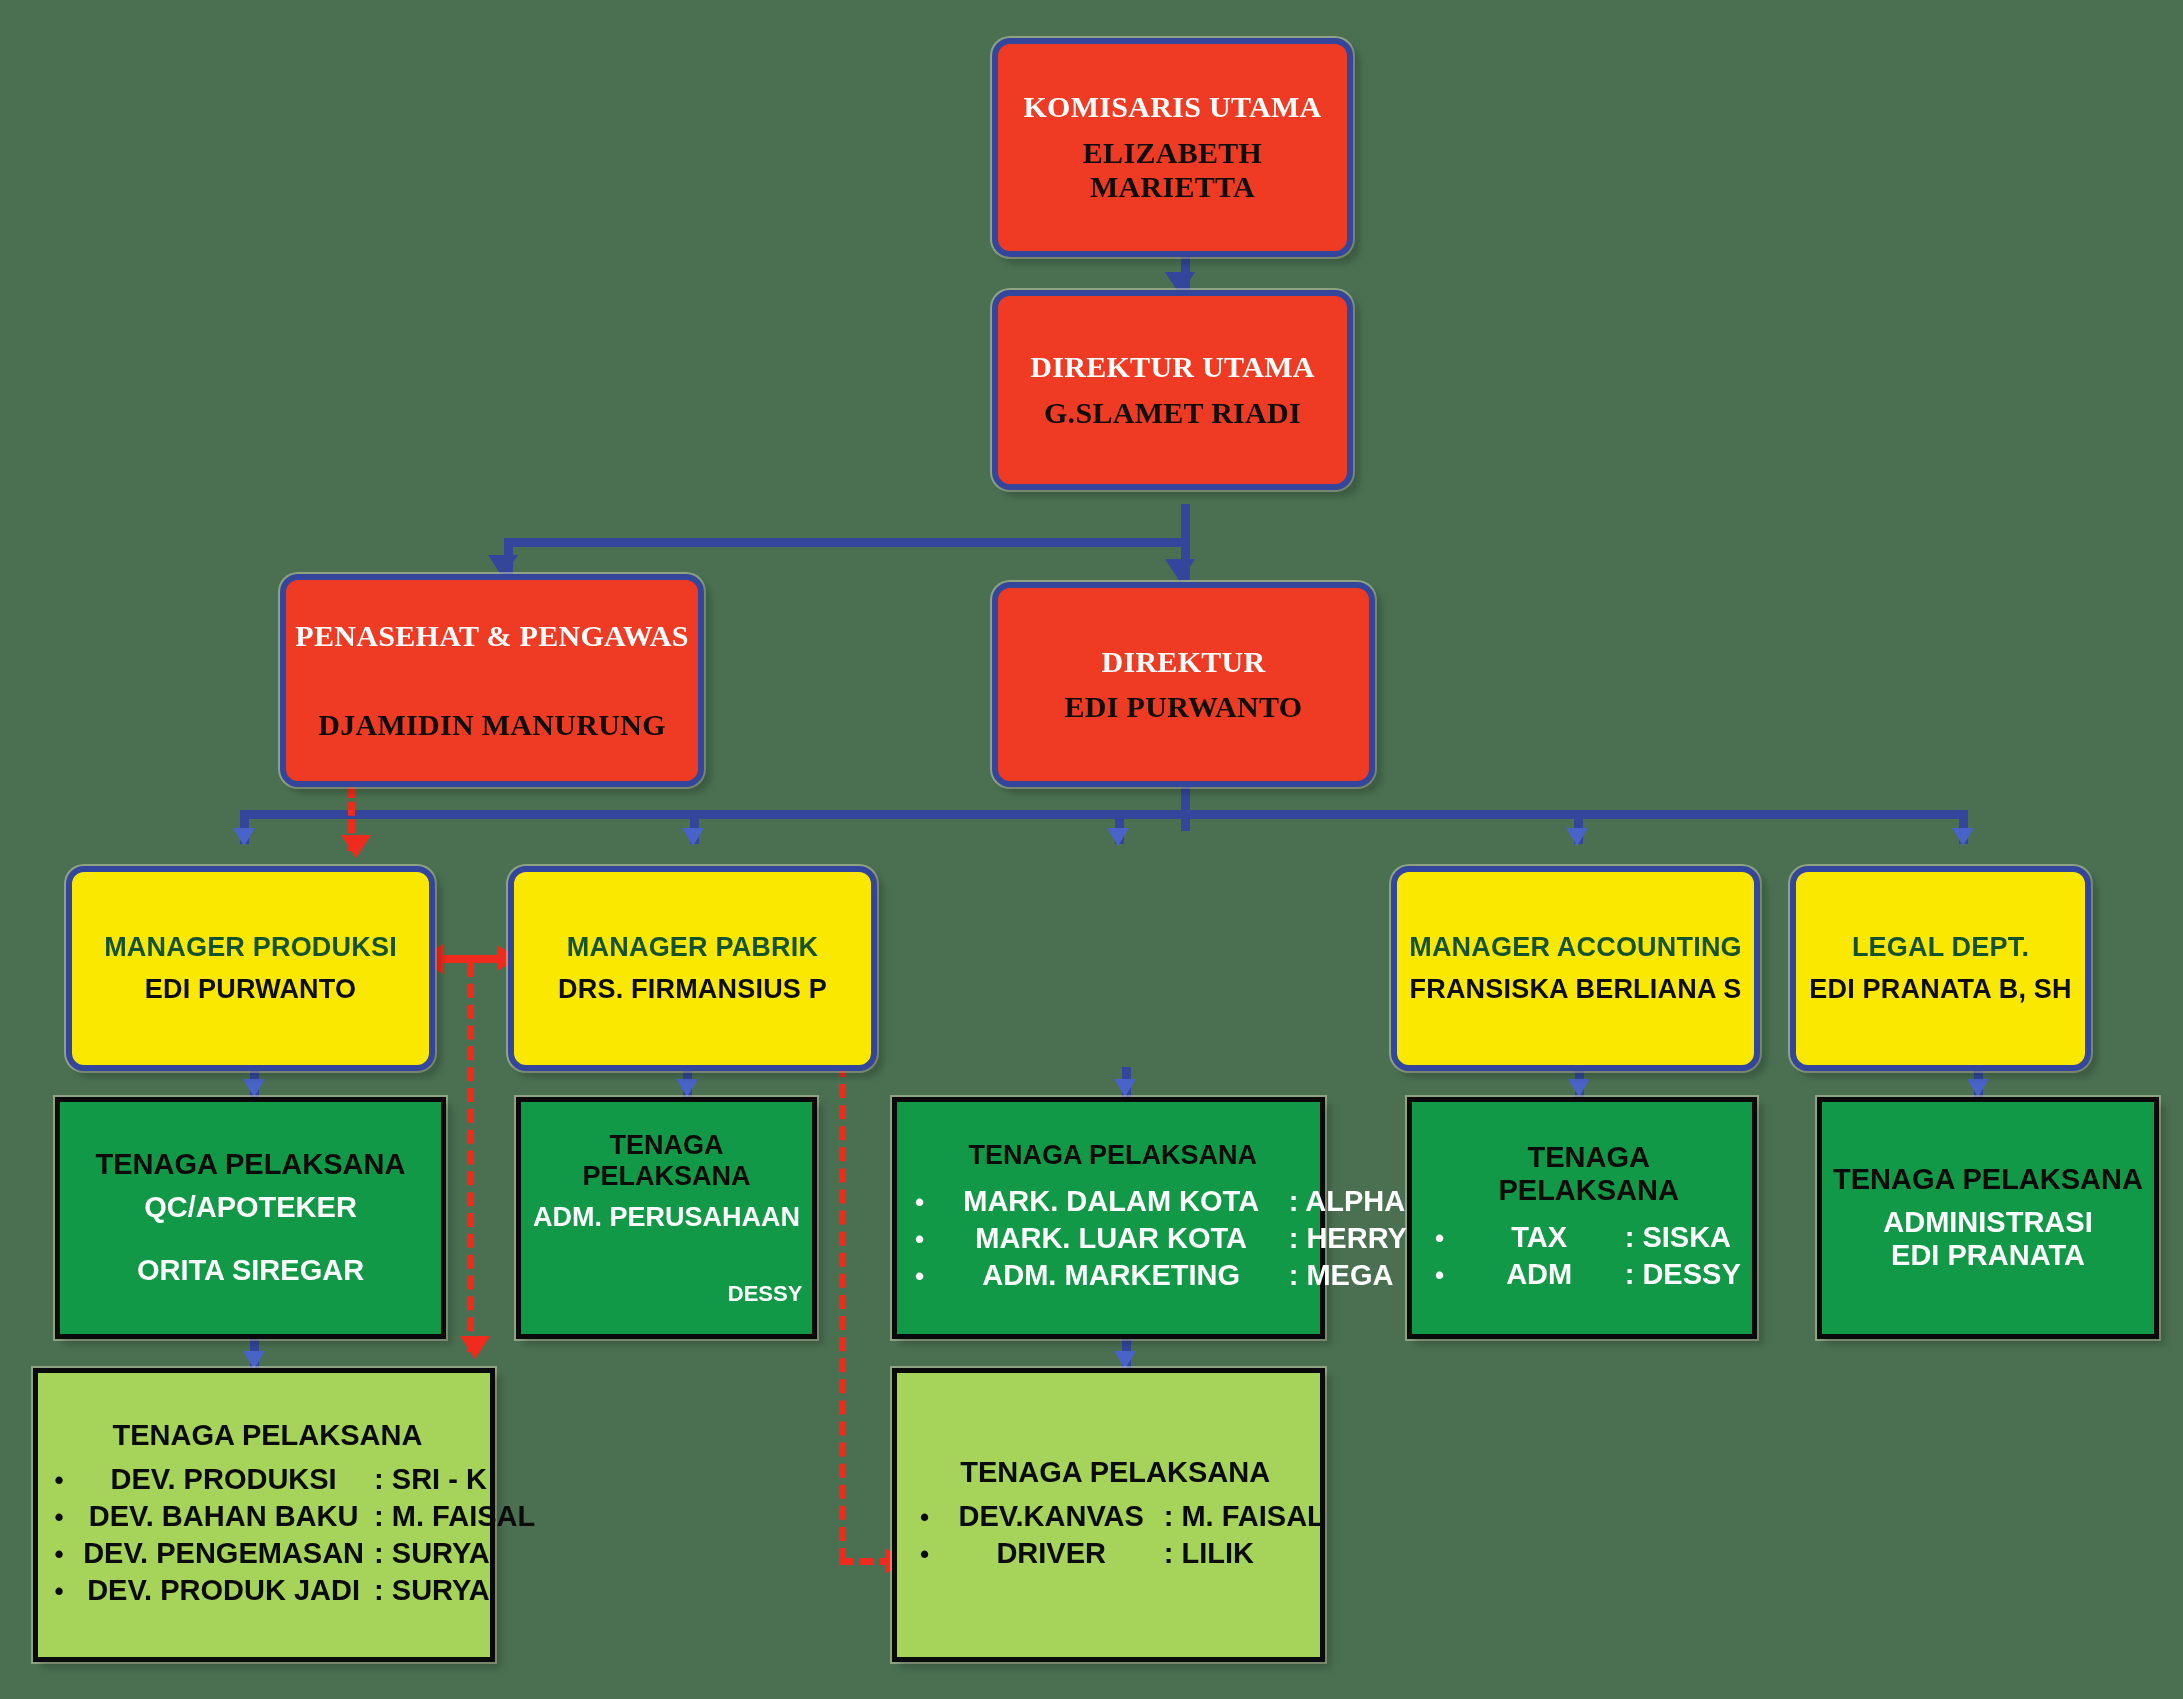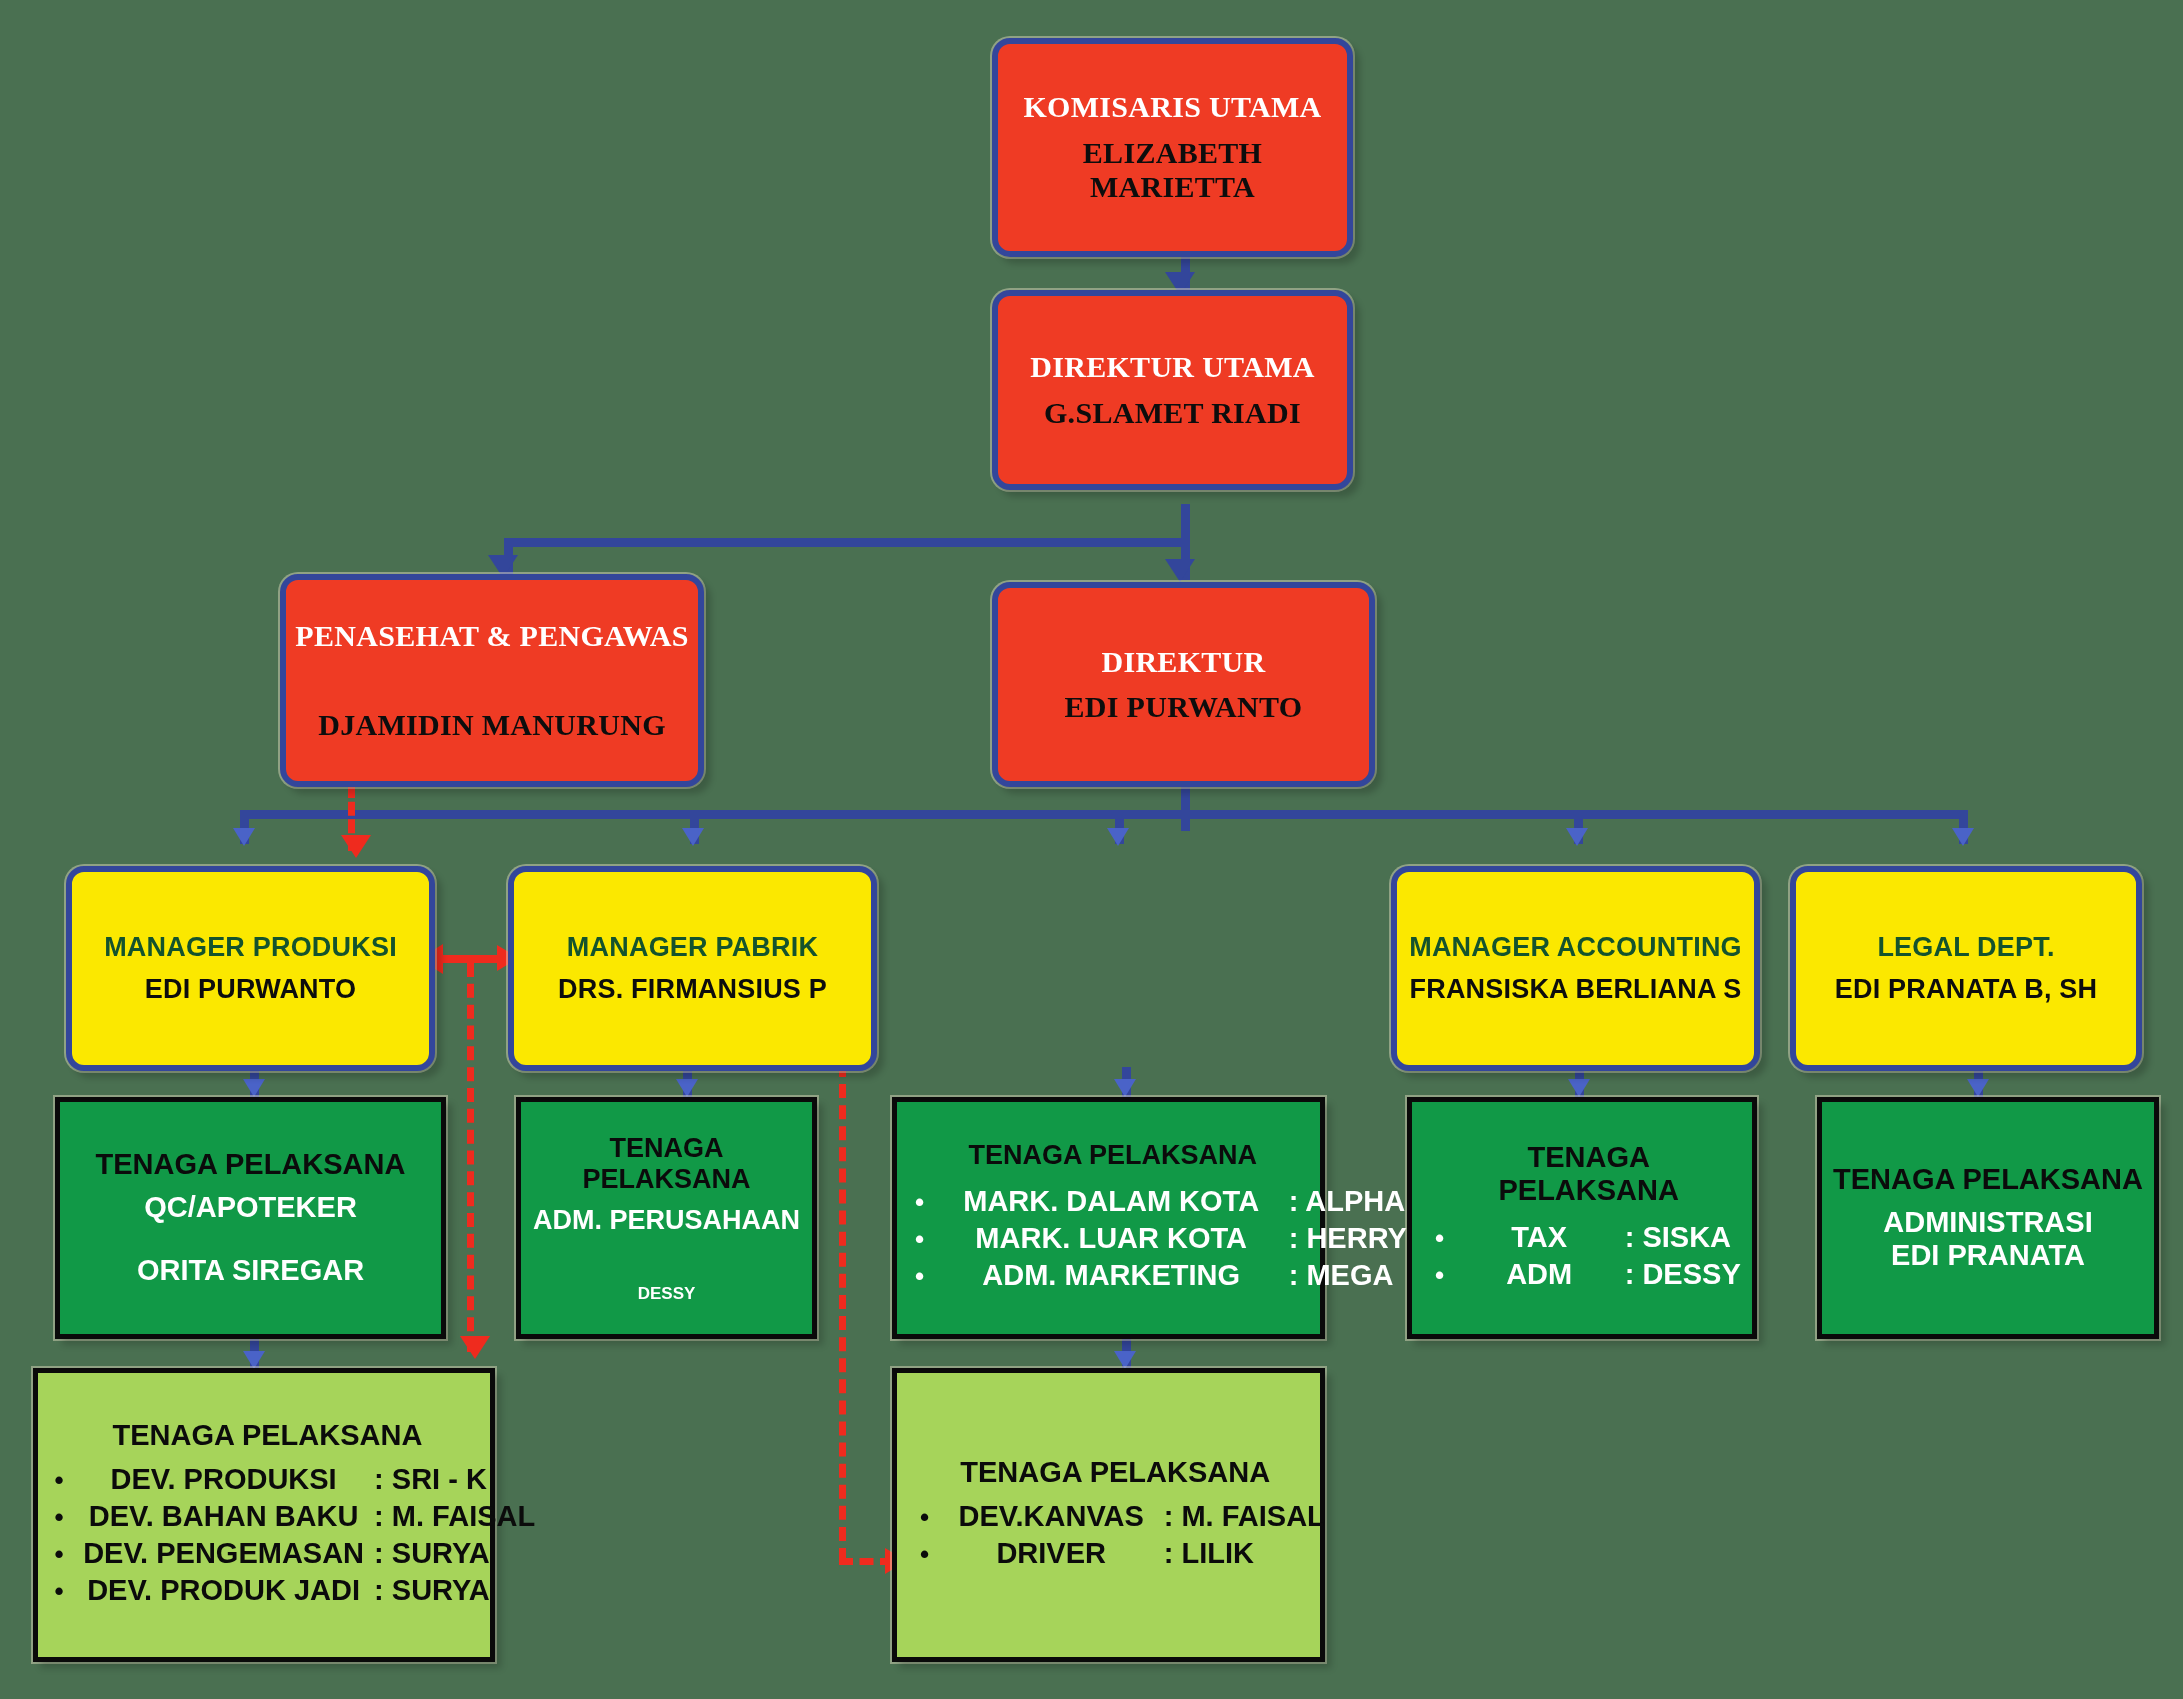"LEGAL DEPT." div.node { width: 352px -> 301px }
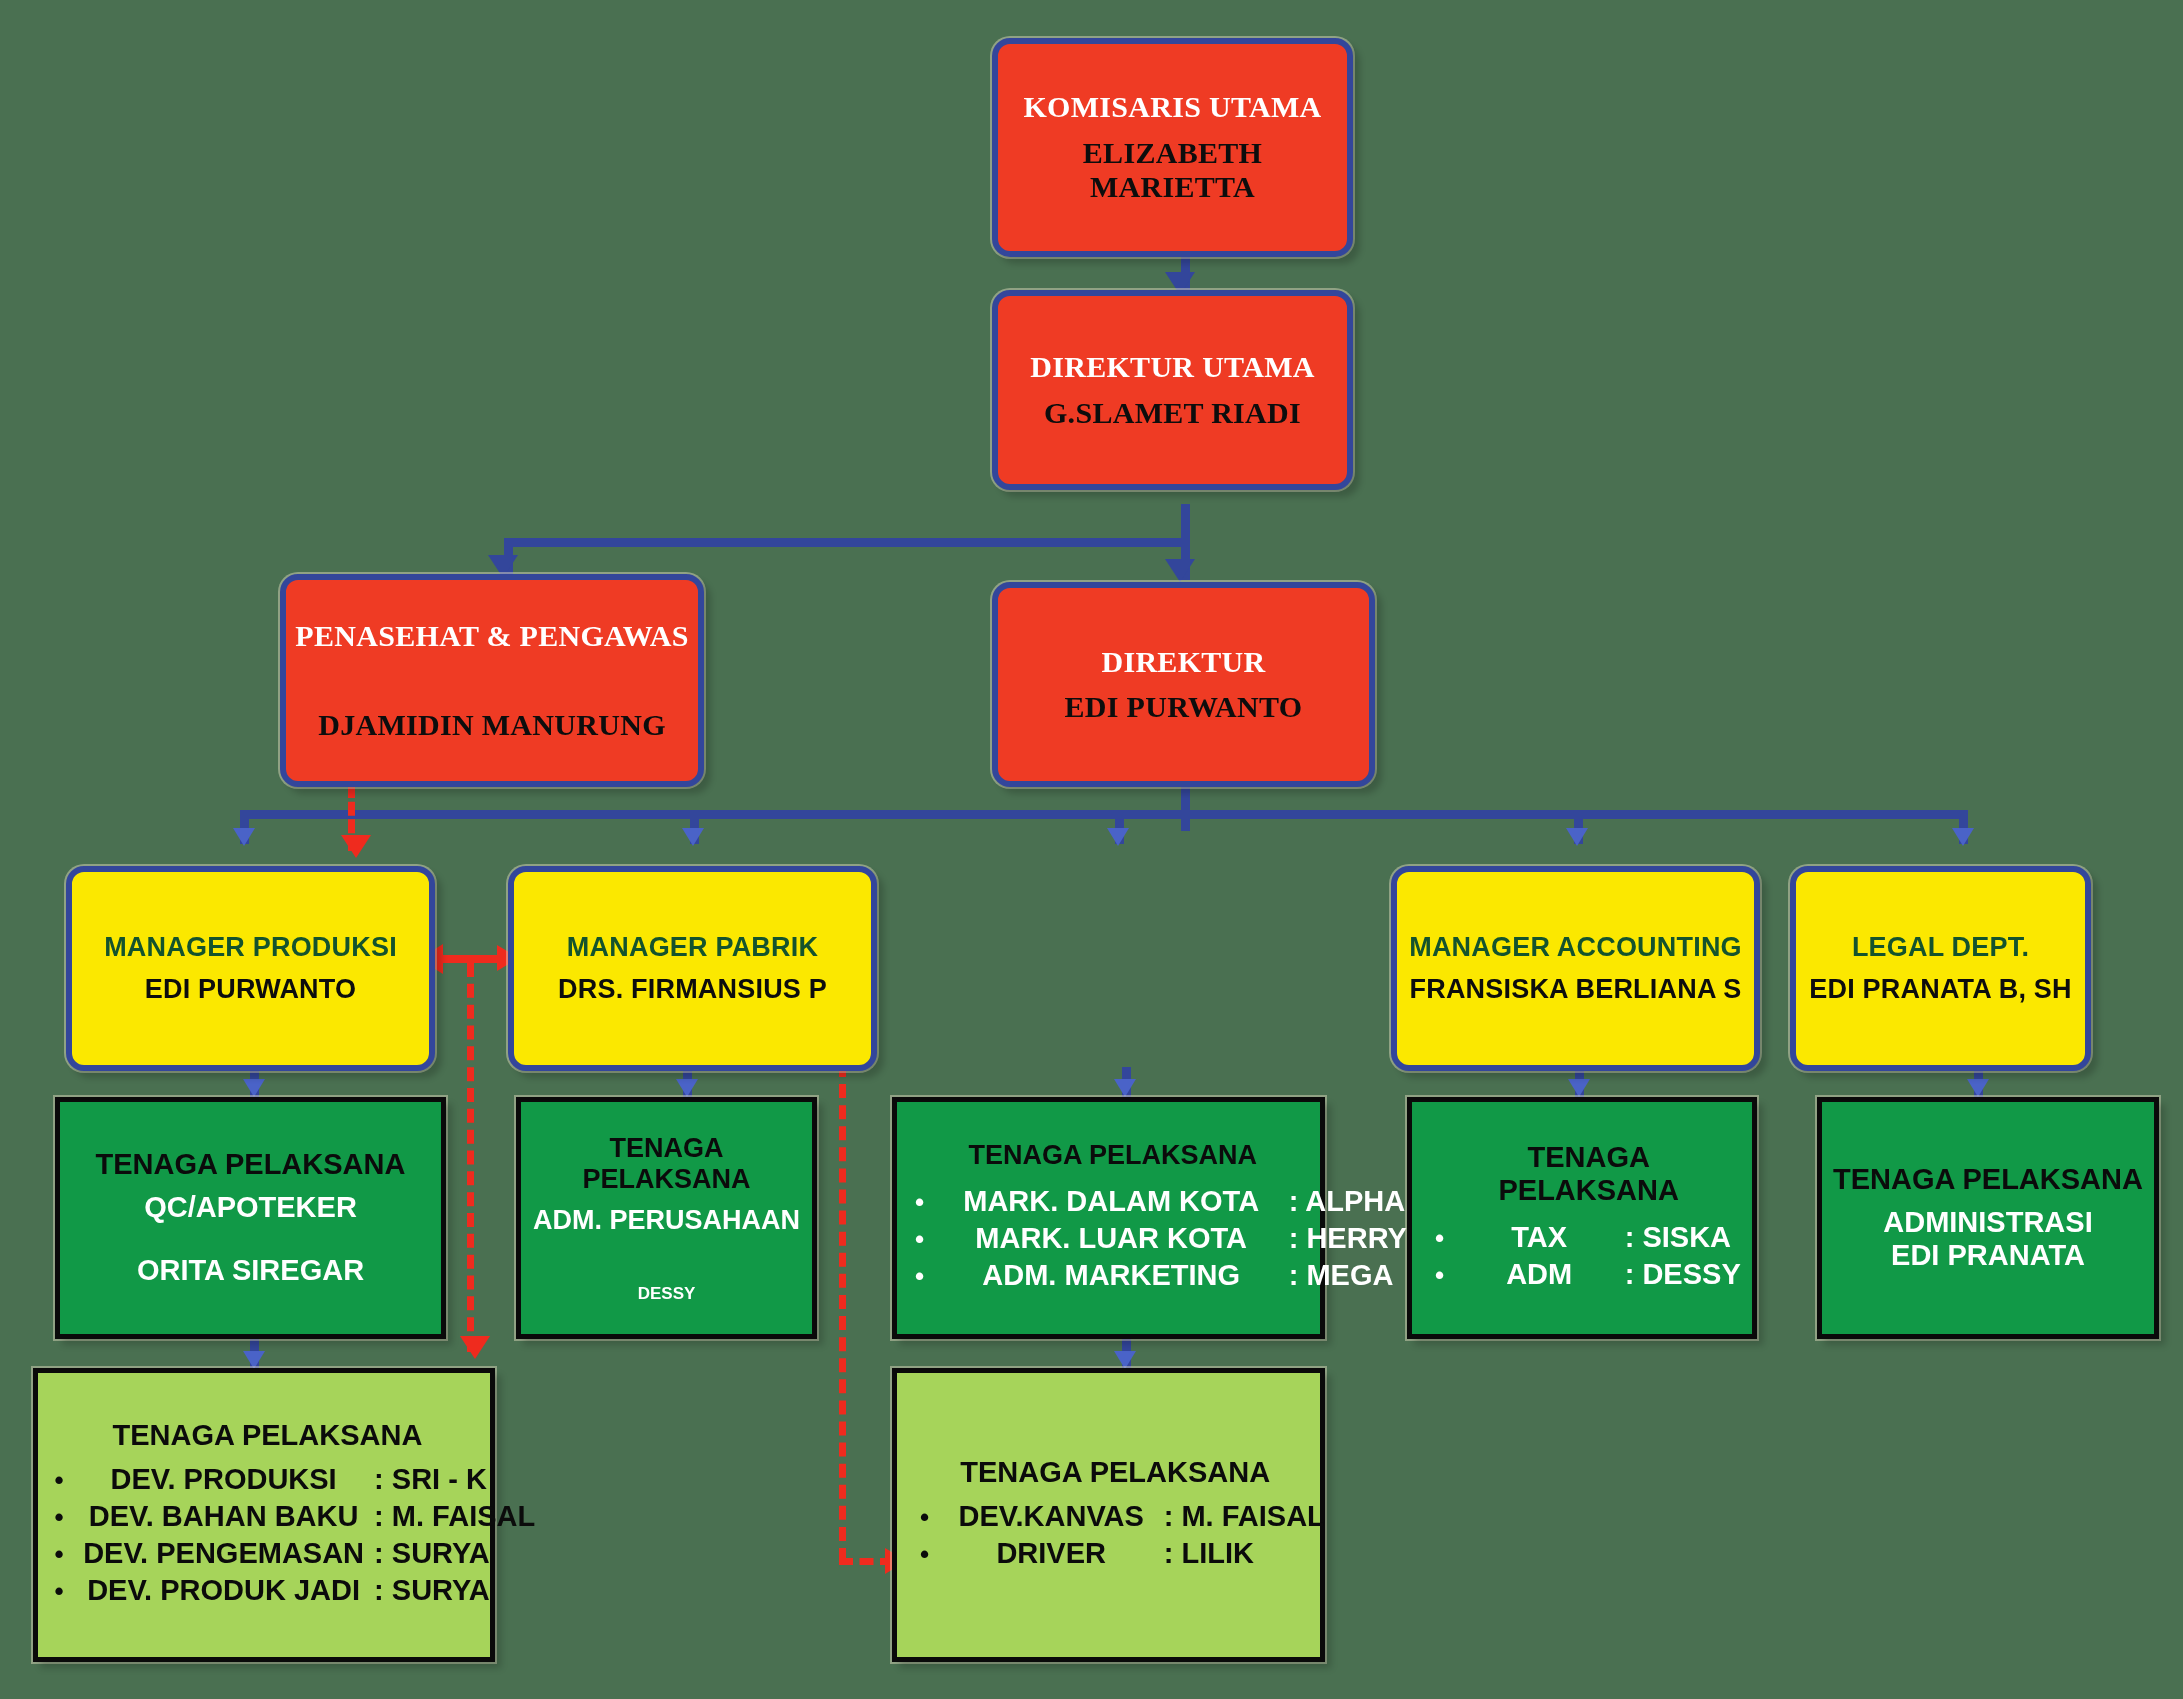"DESSY" span.sub { font-size: 17px -> 22px; text-align: none -> right }
